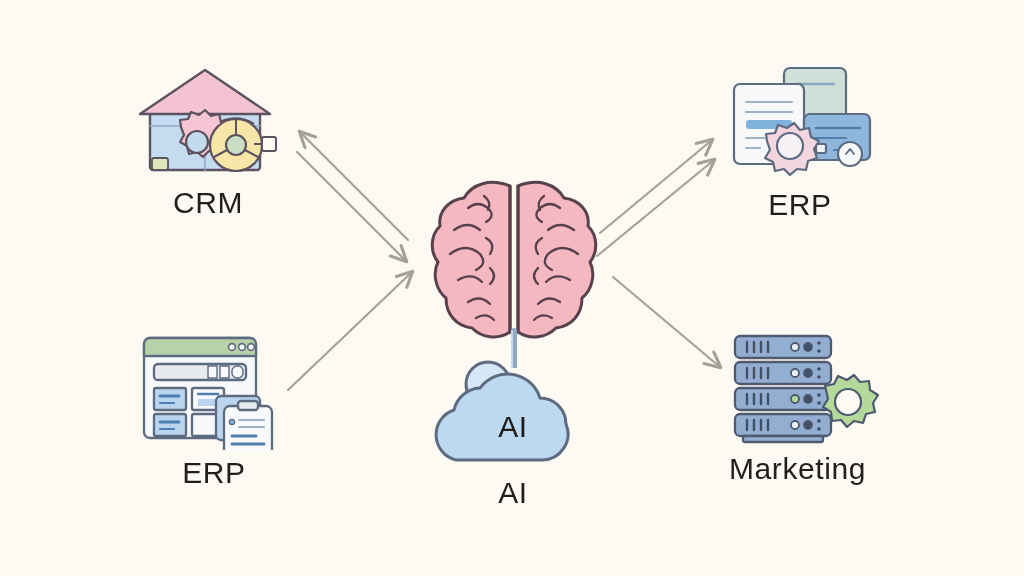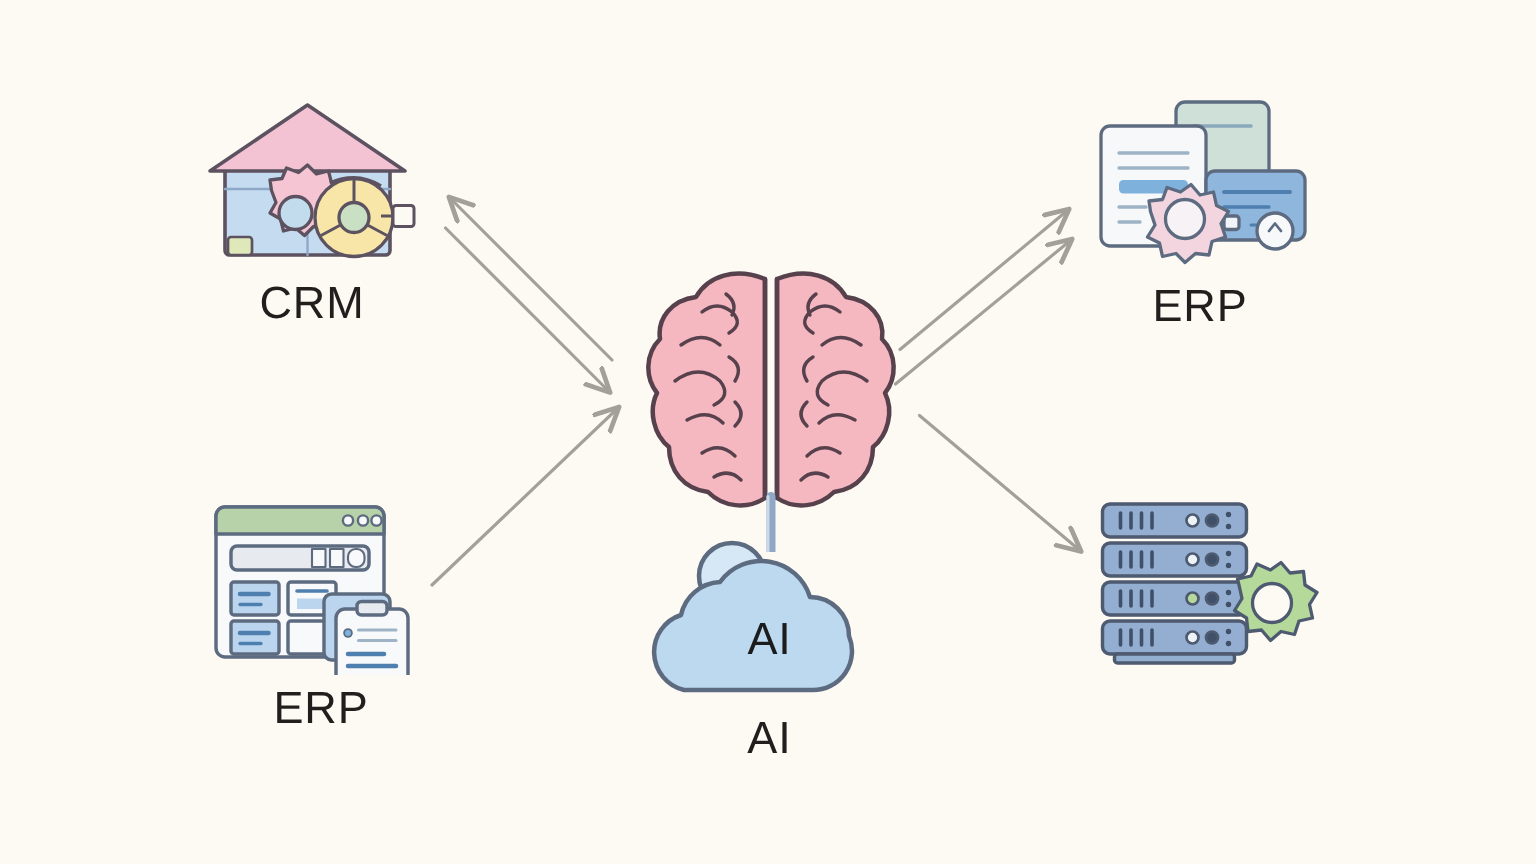"Marketing" div.node-label { html: none -> <div>Marketing</div> }
